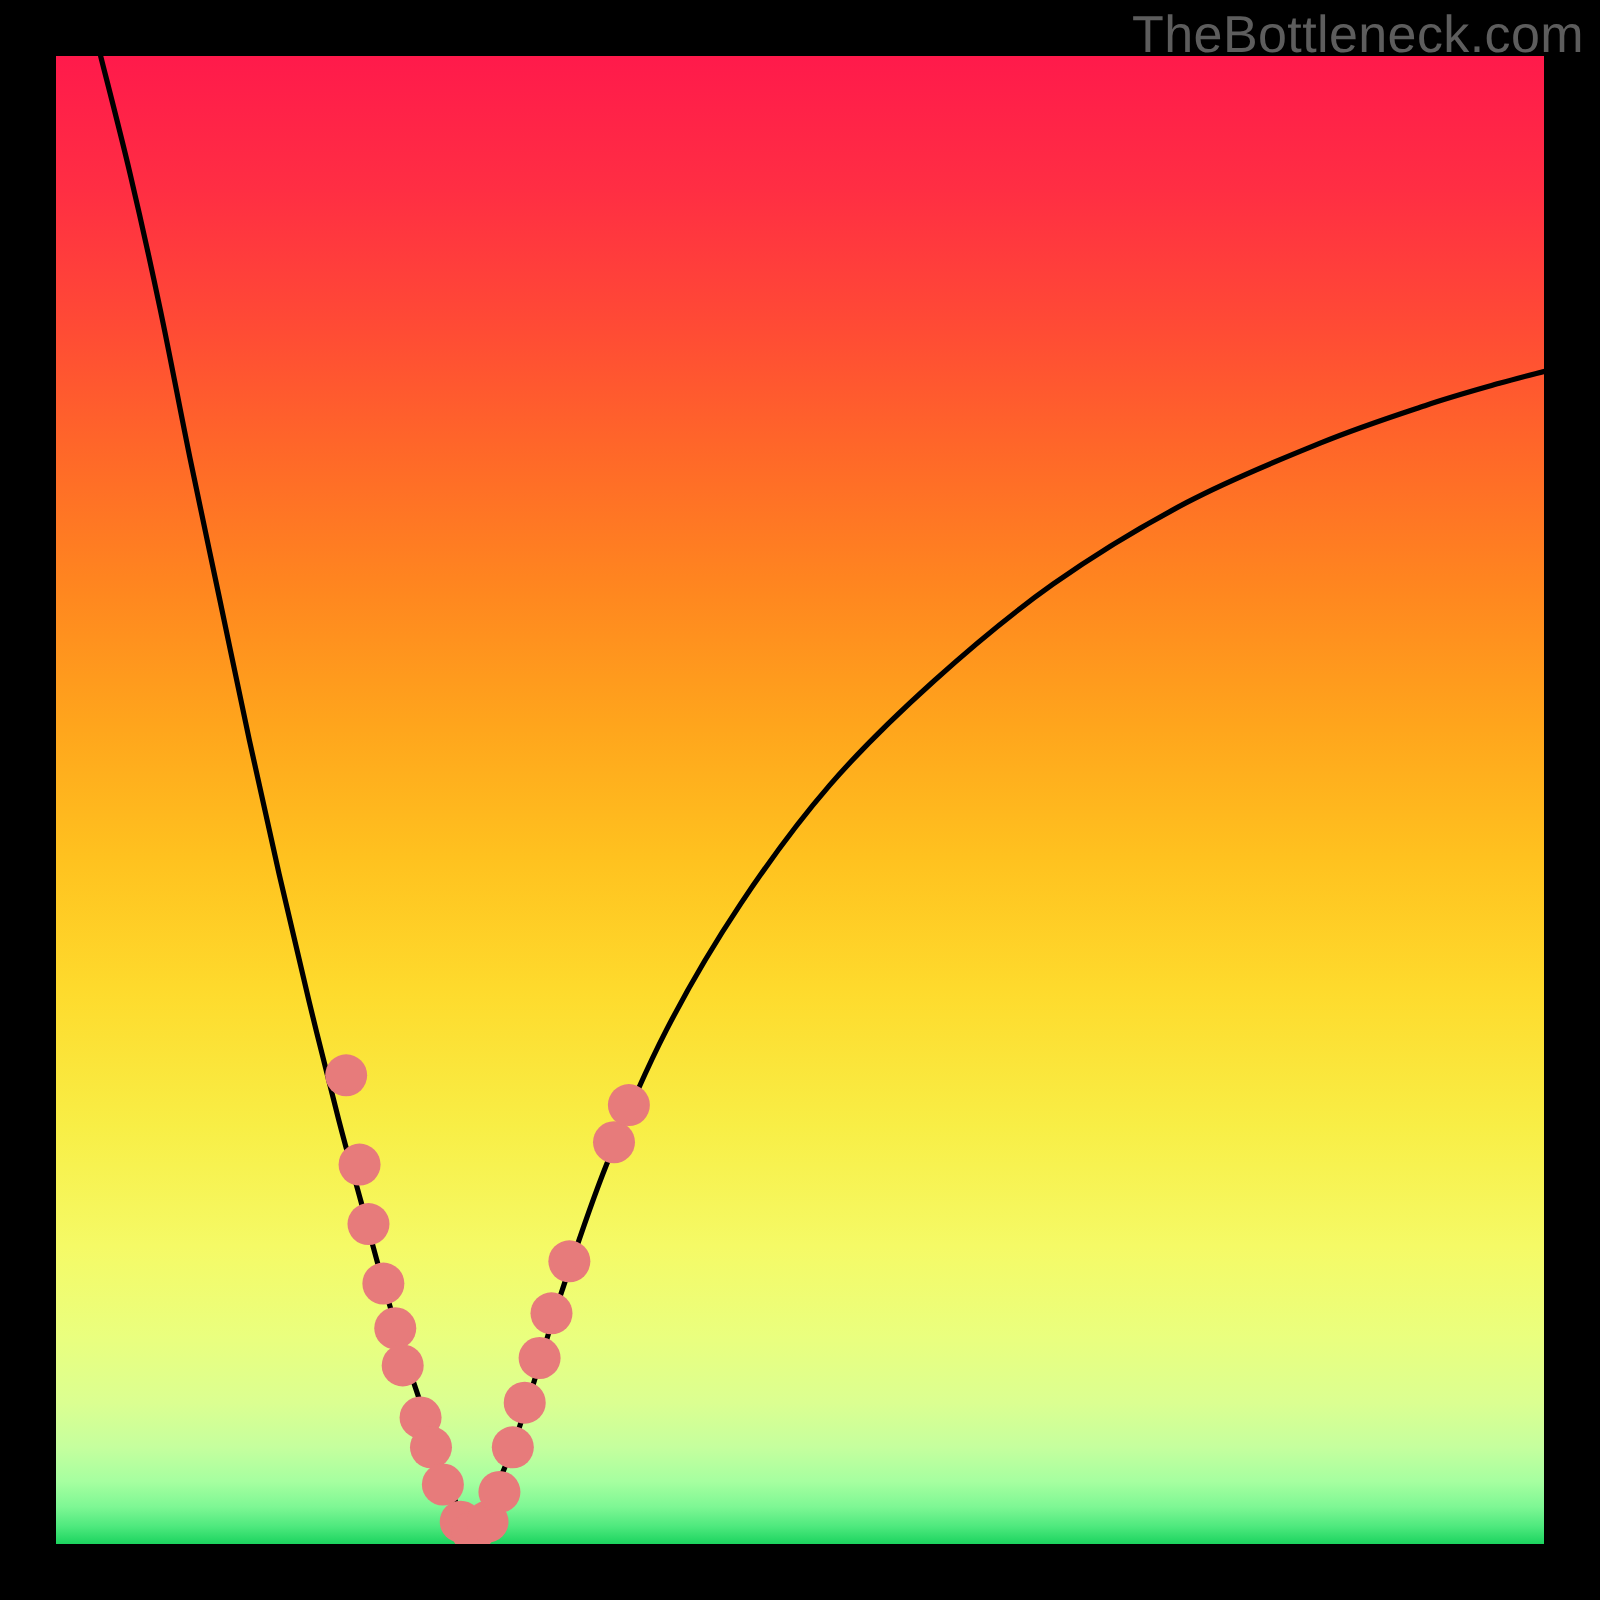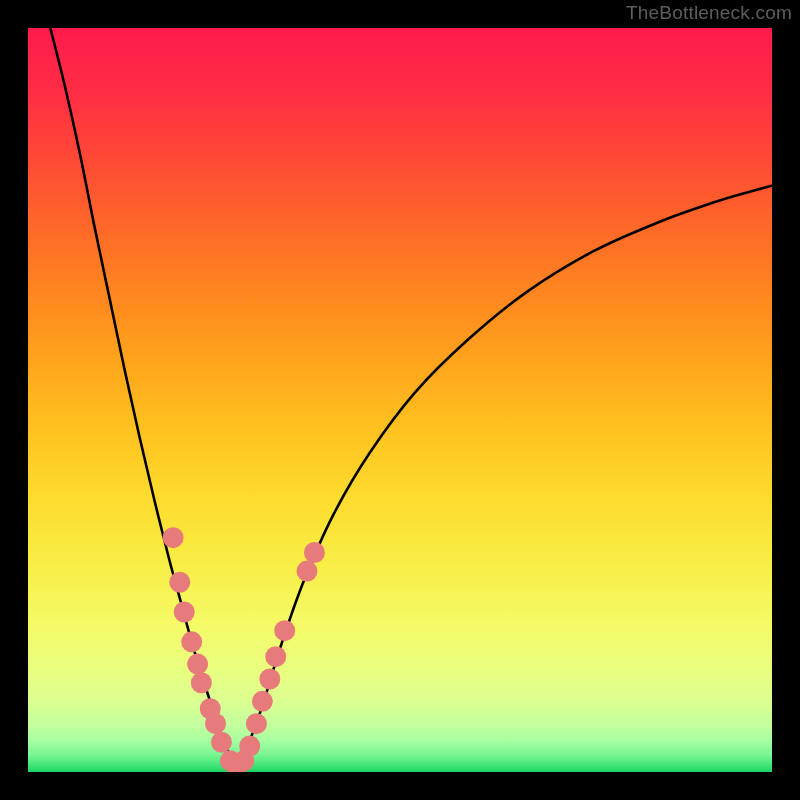"TheBottleneck.com" .watermark { font-size: 19px -> 26px }
